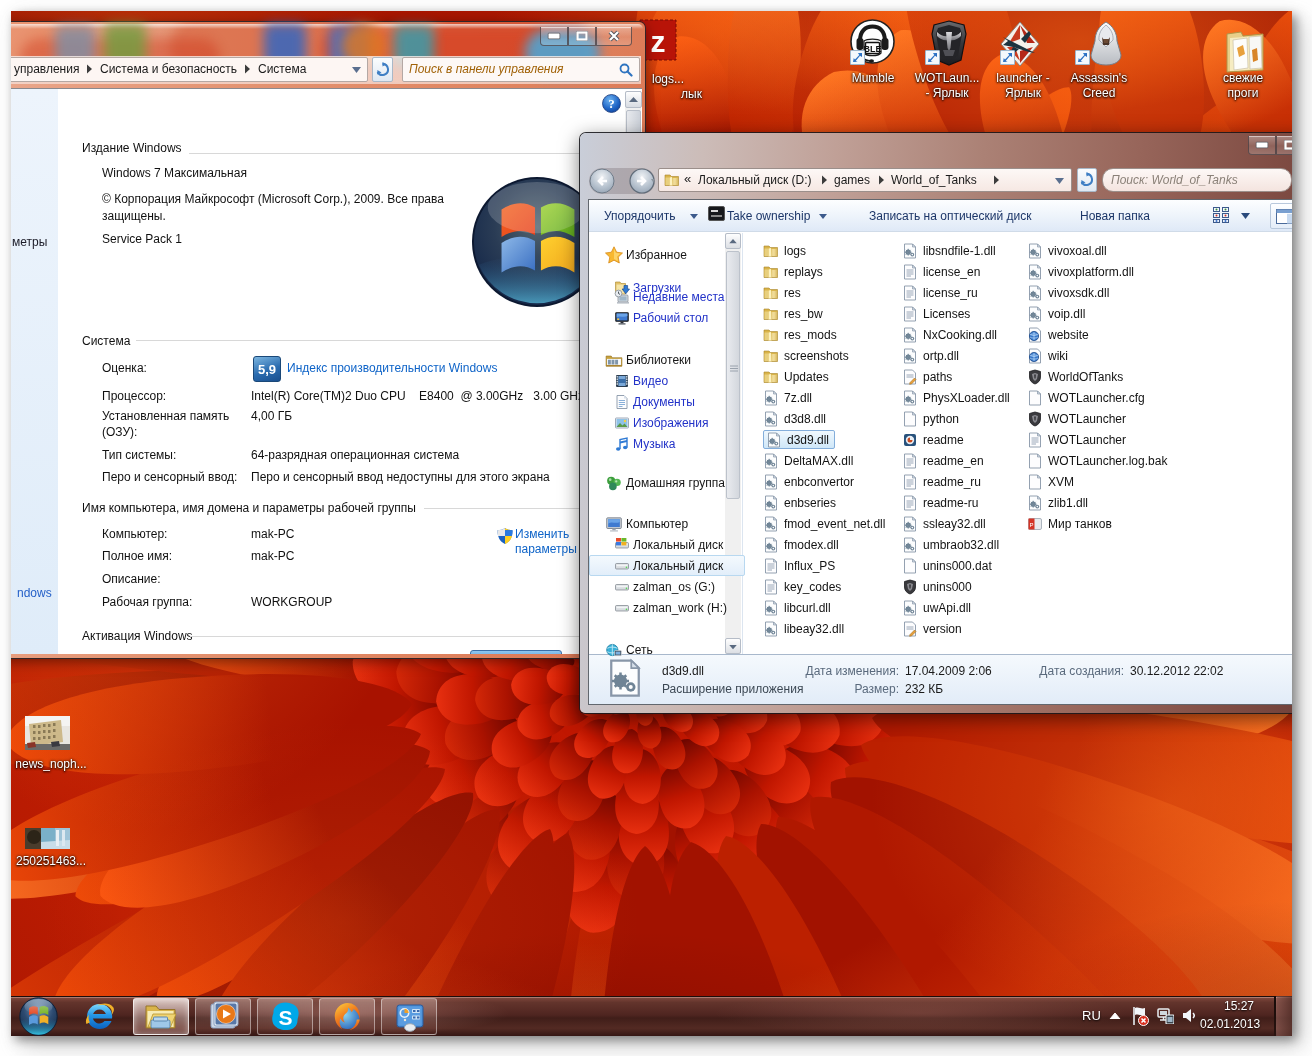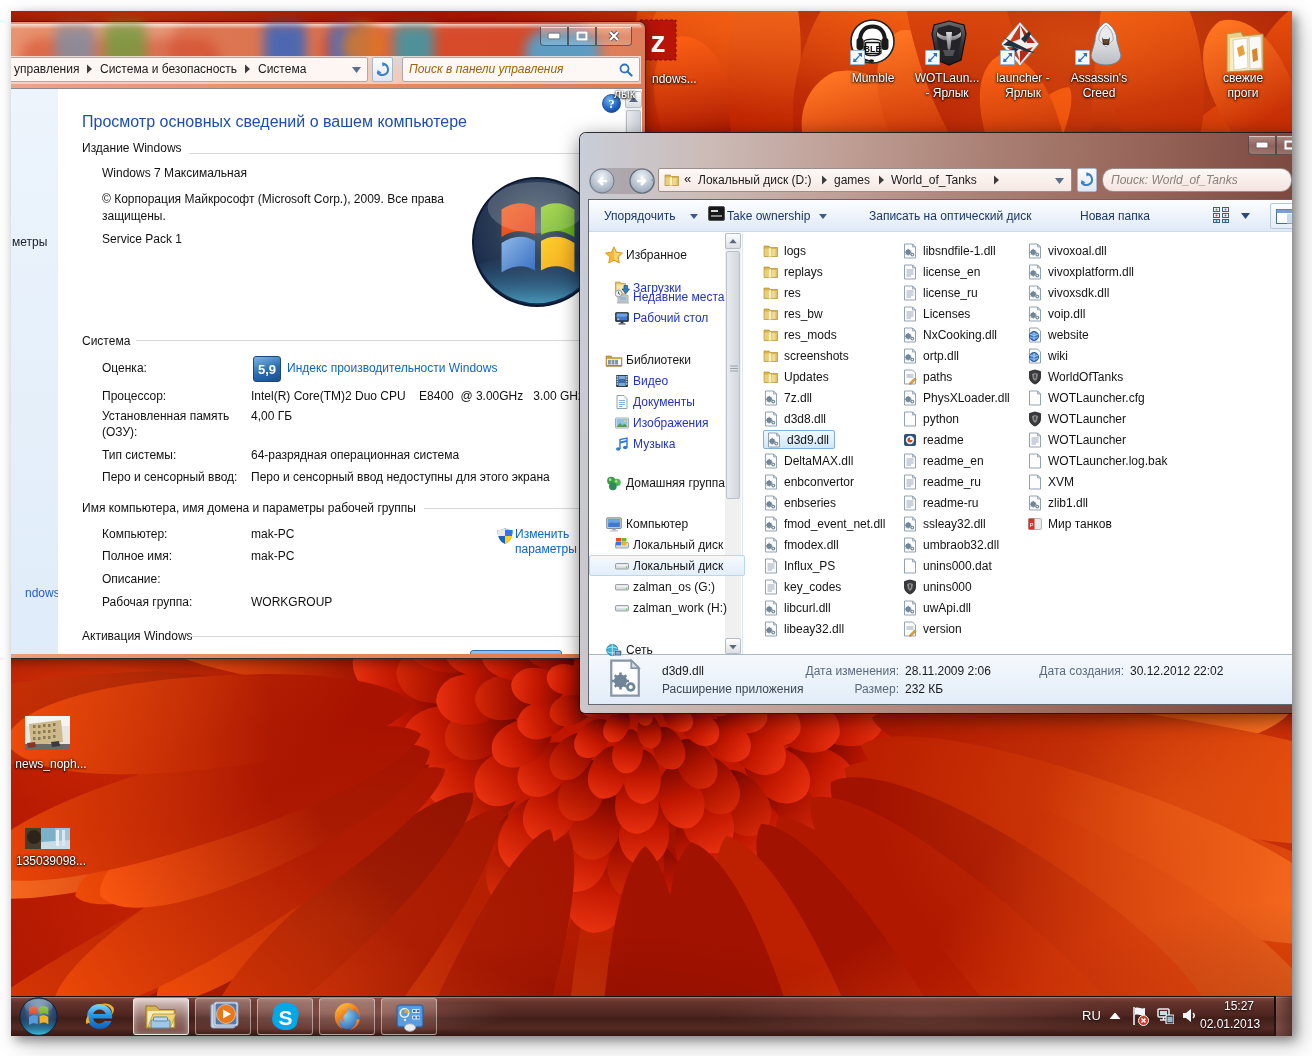"ndows..." div.dlabel { text: ndows -> logs }
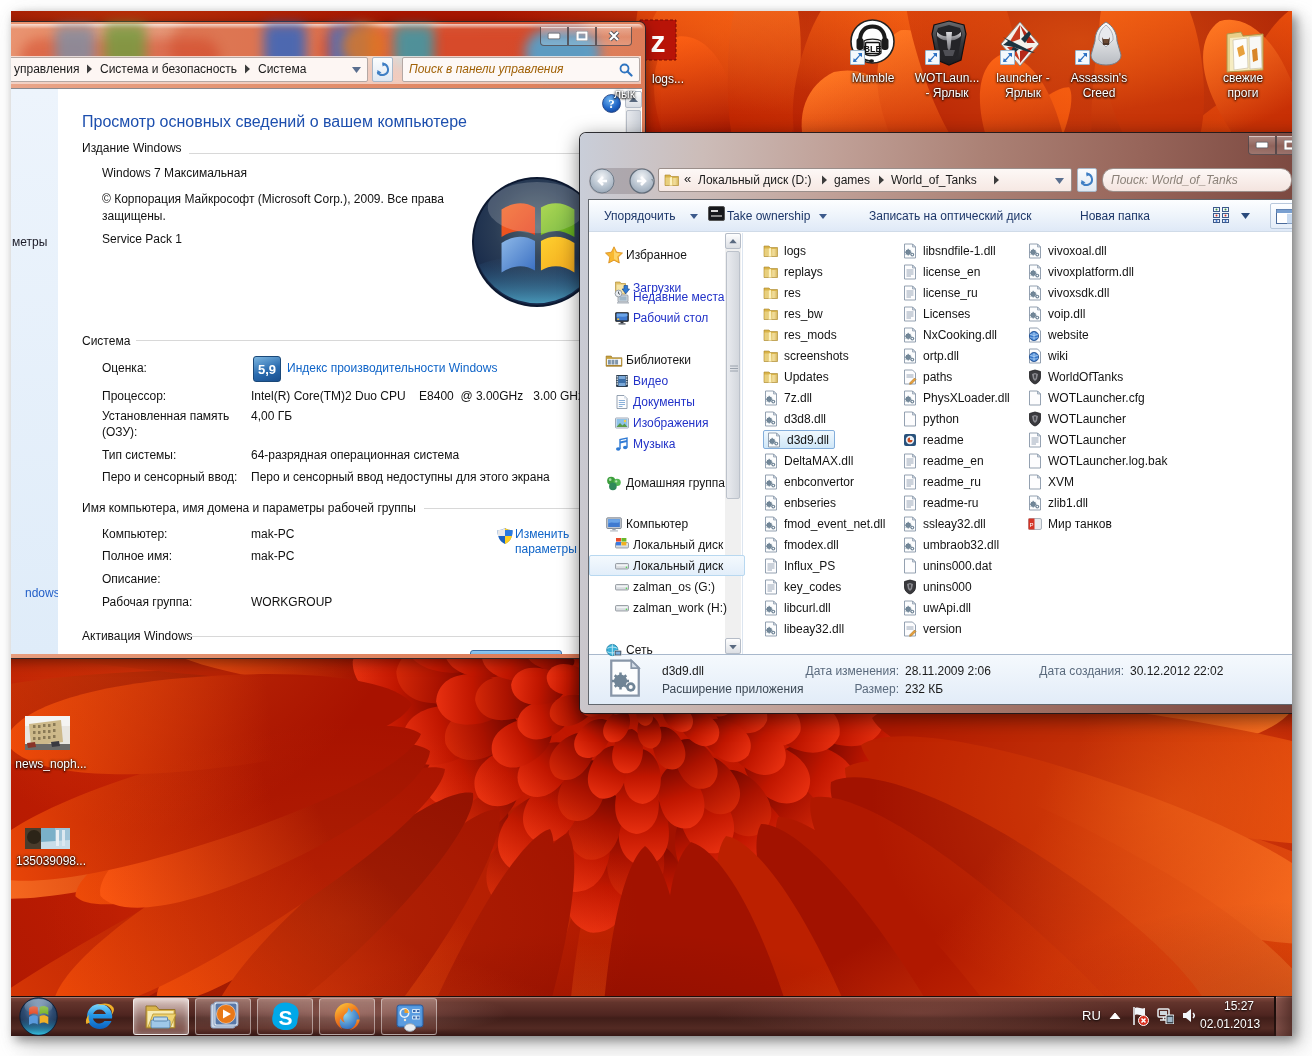"лык" div.dlabel { left: 603px -> 635px; padding-left: none -> 35px }
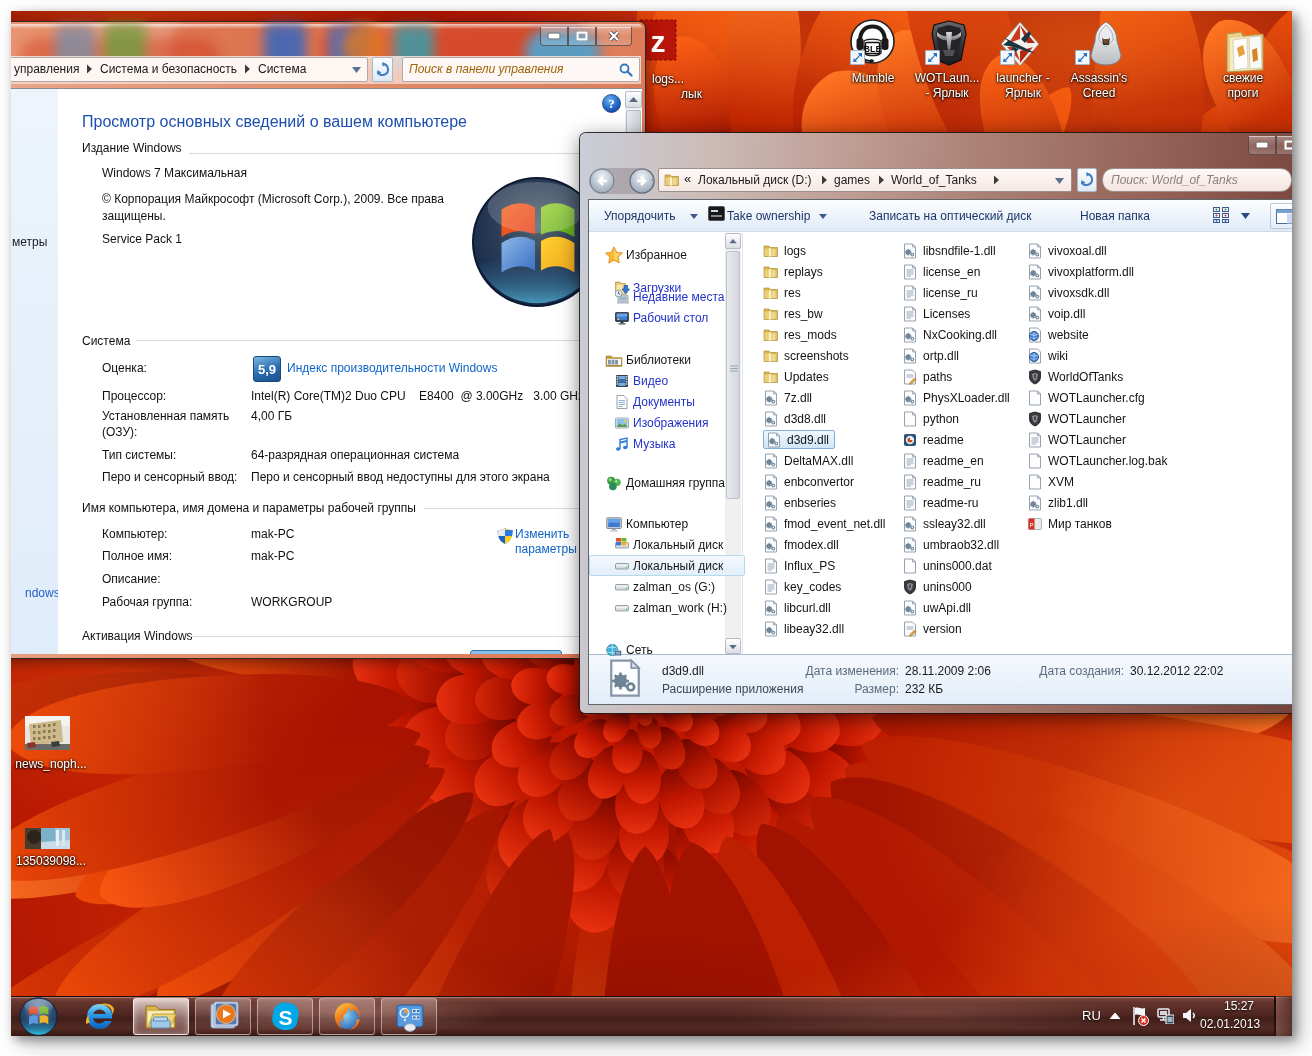"Просмотр основных сведений о вашем" div.abs { html: <div>Просмотр основных сведений о вашем компьютере</div> -> none }
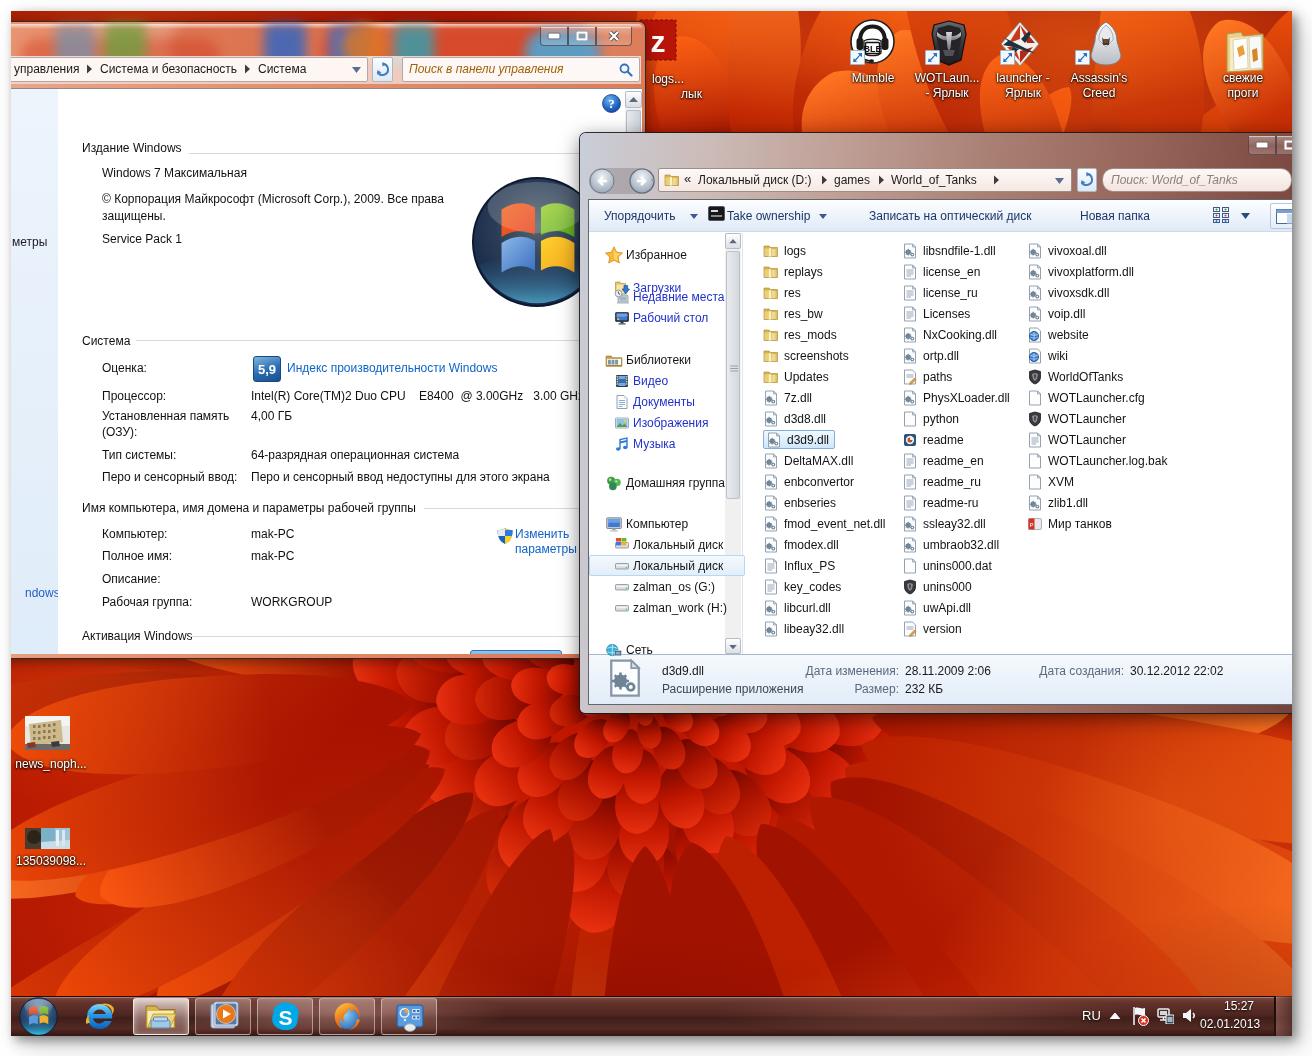"ndows" div.abs { left: 152px -> 144px }
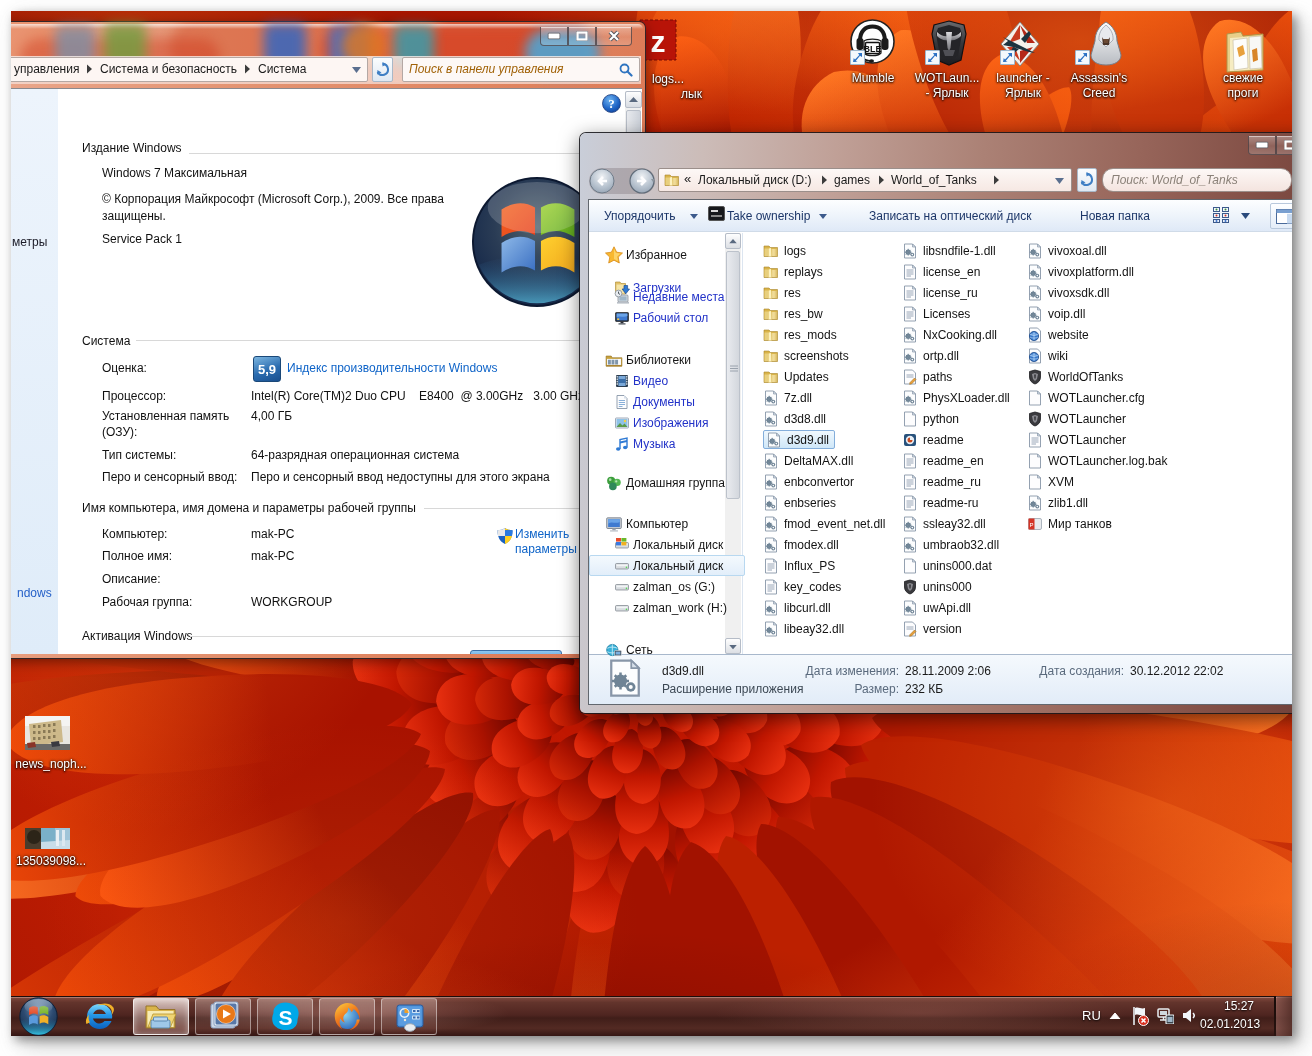"28.11.2009 2:06" div.dval { text: 28.11.2009 -> 17.04.2009 }
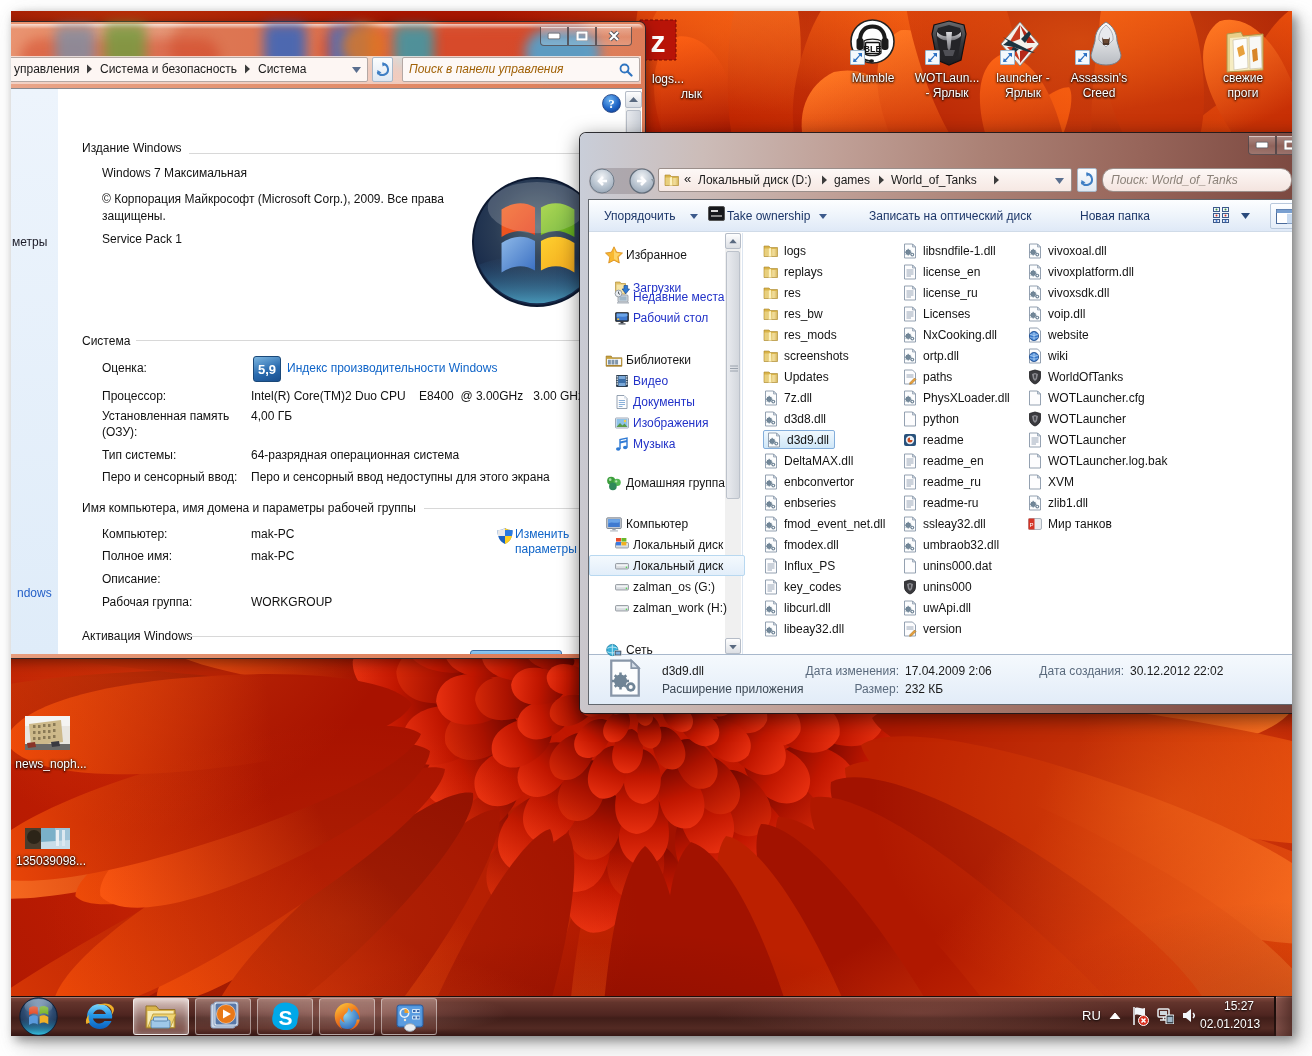"135039098..." div.dlabel { text: 135039098 -> 250251463 }
